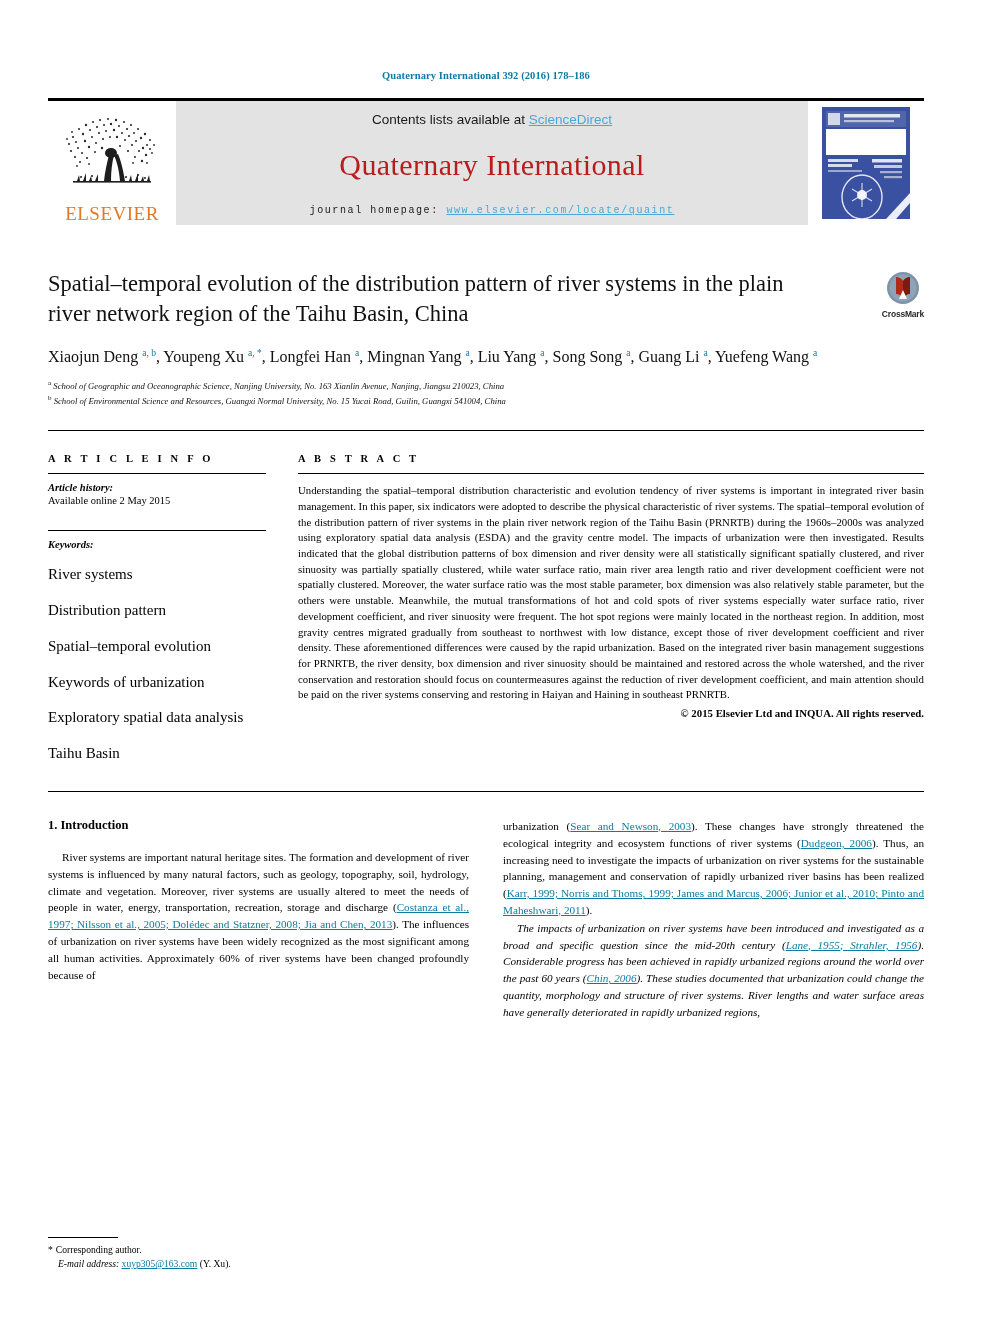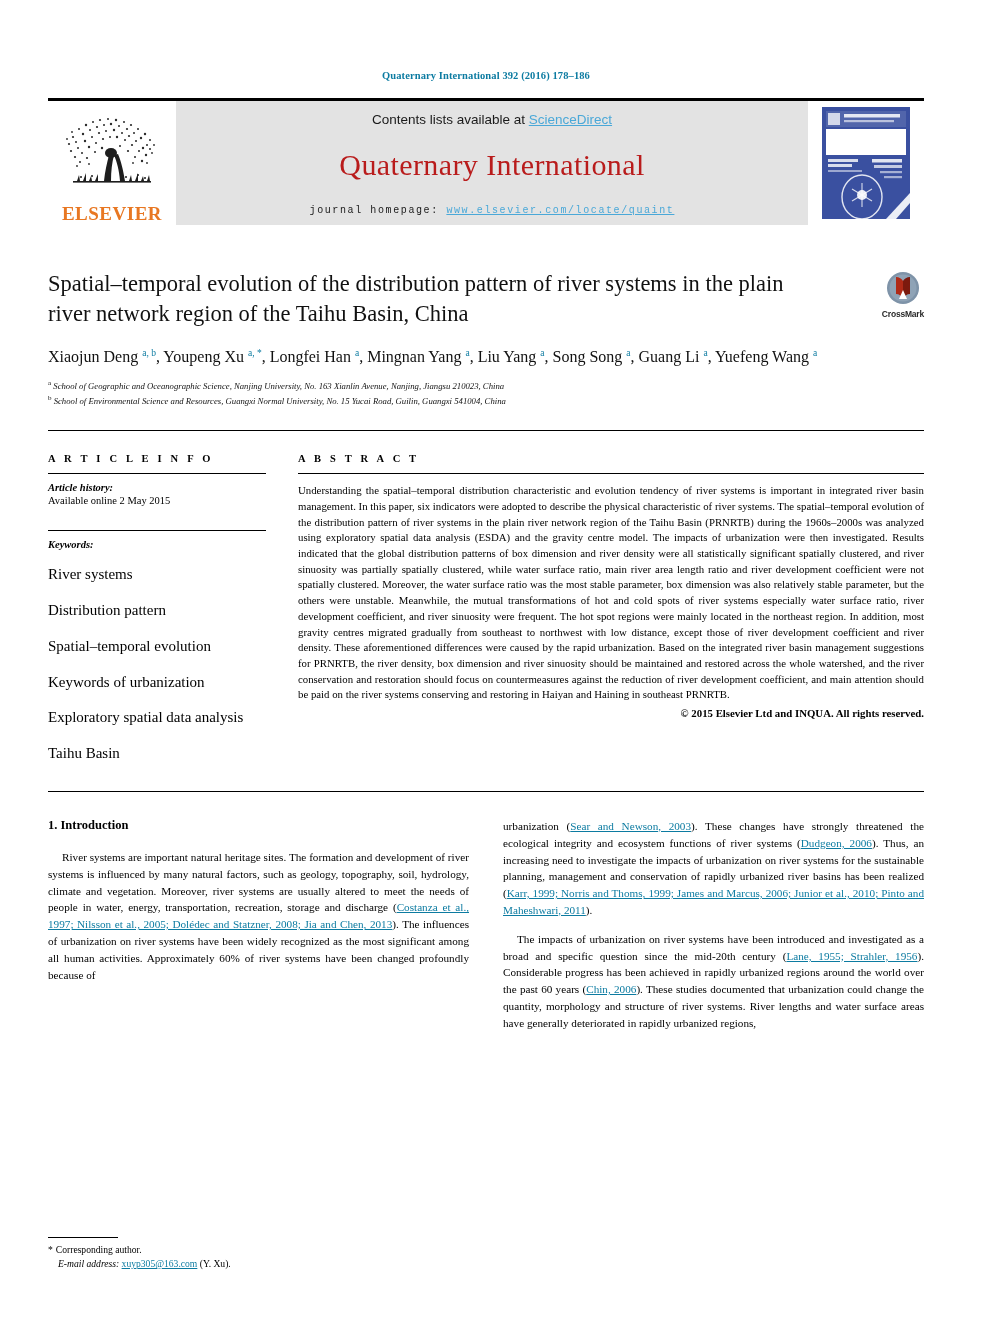"ELSEVIER" .elsevier-word { font-weight: bold -> normal }
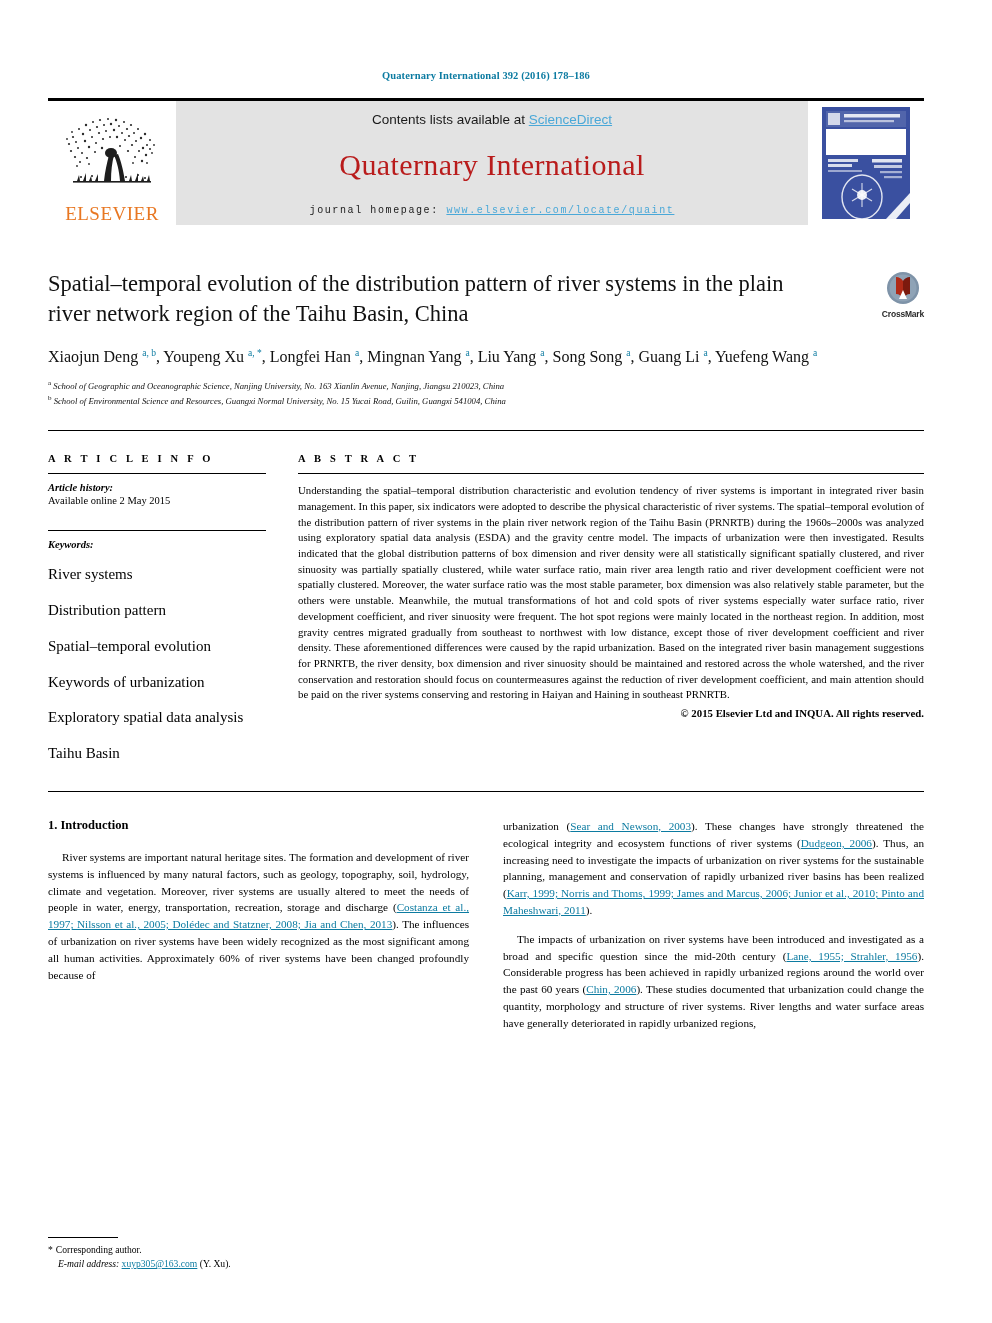"The impacts of urbanization on" .body-p + .body-p { font-style: none -> italic; margin-top: 12px -> 1px }
